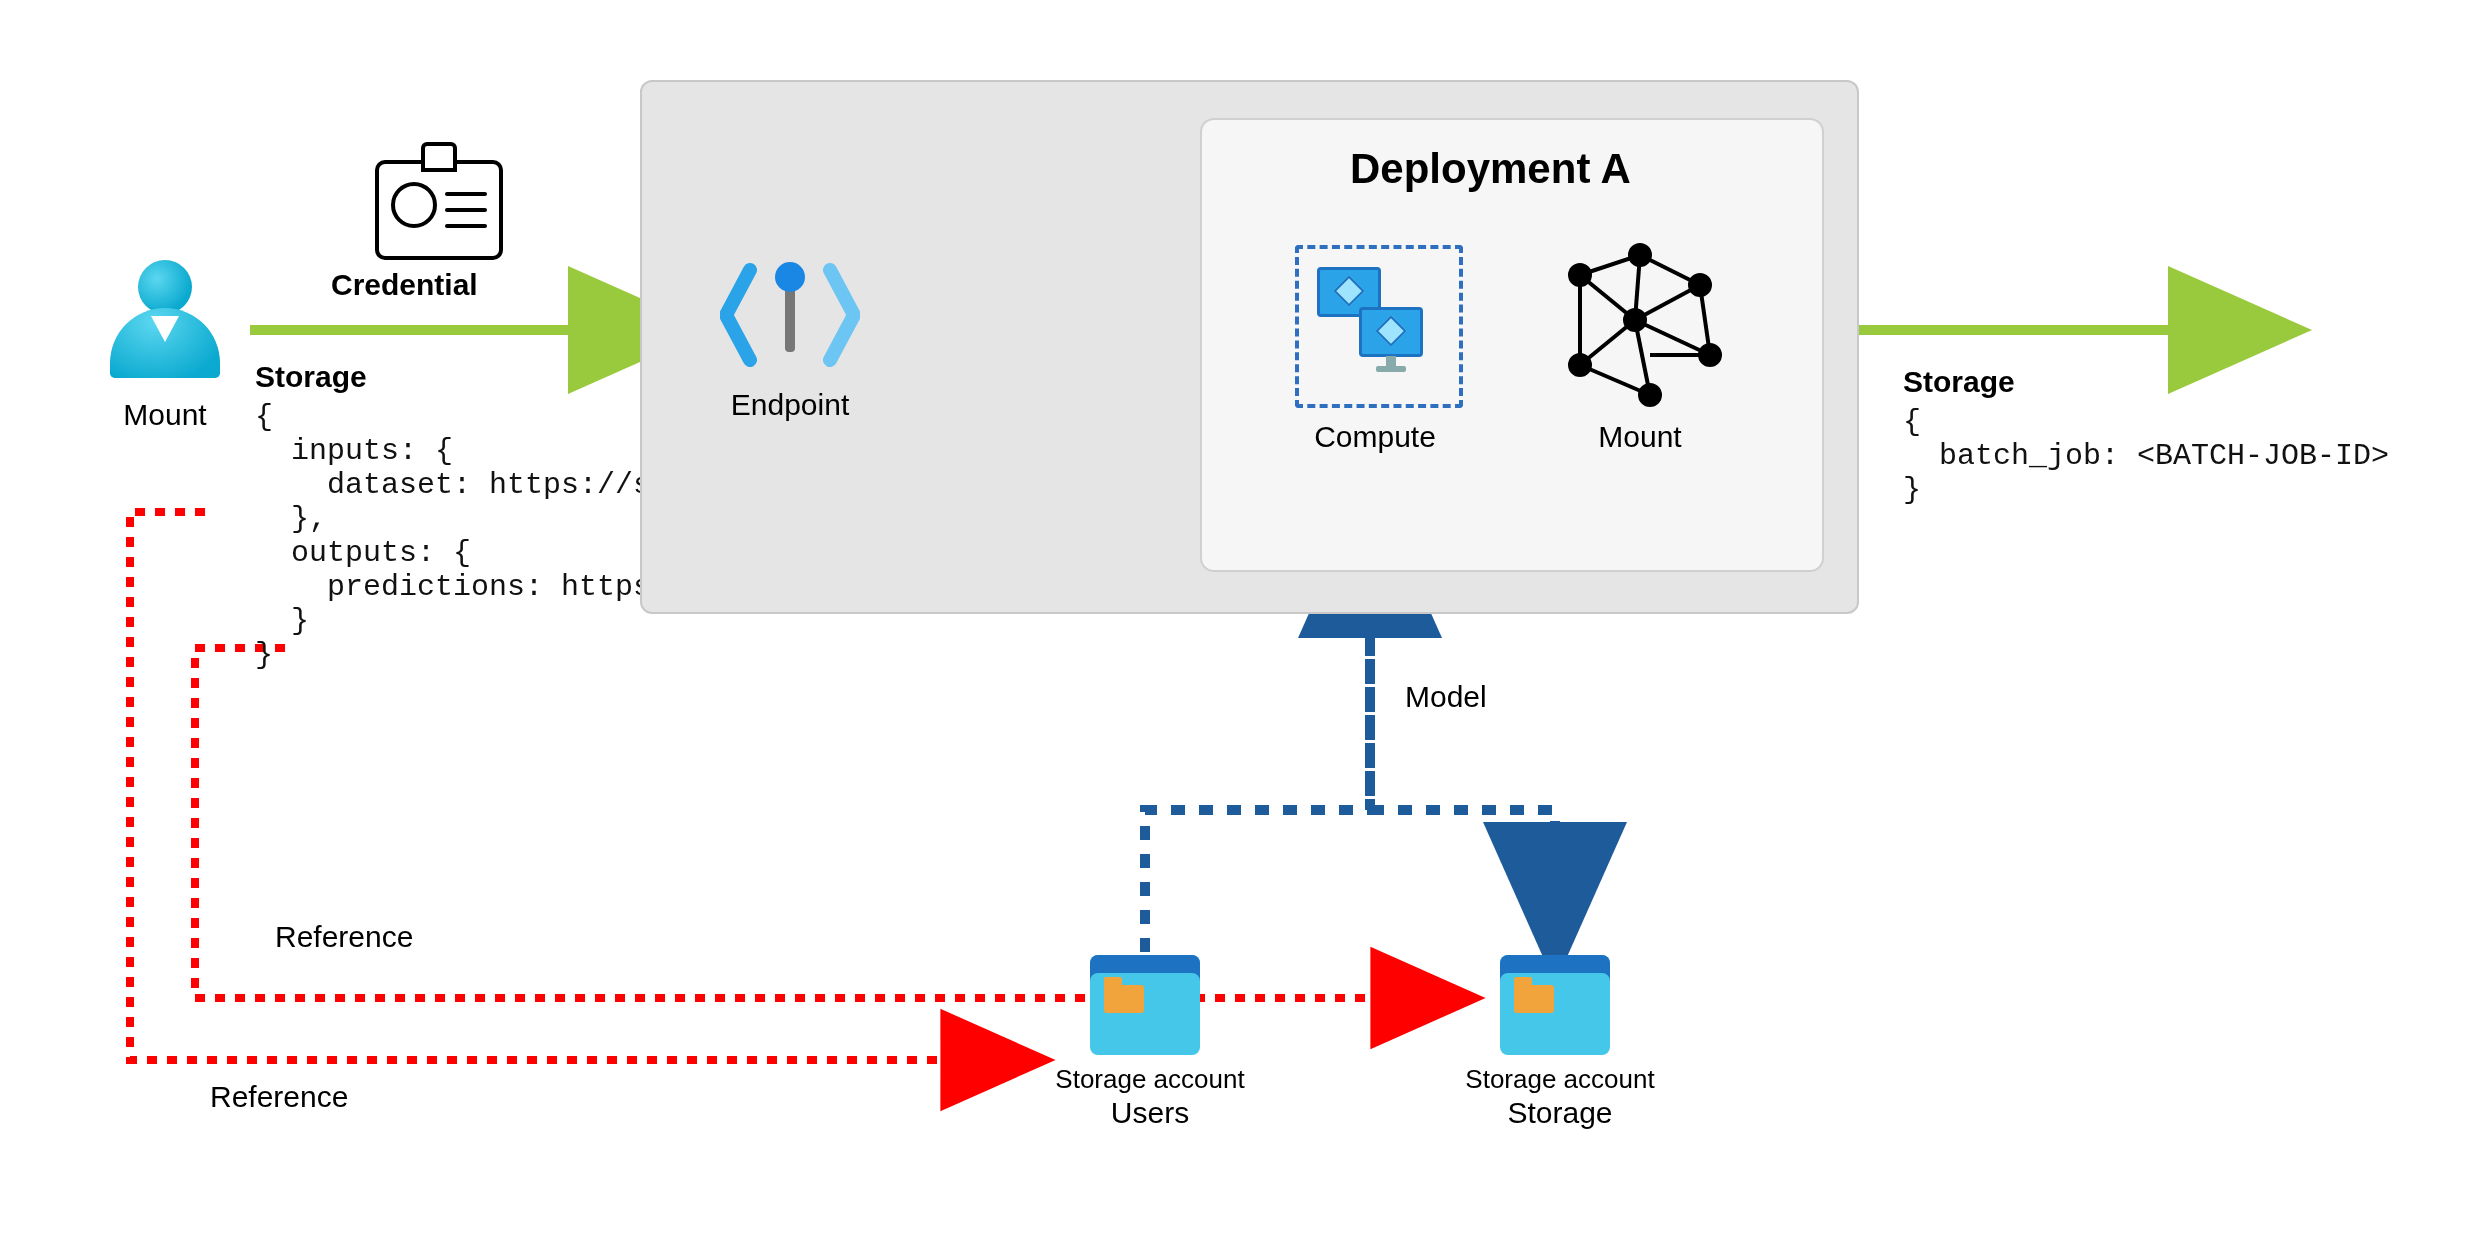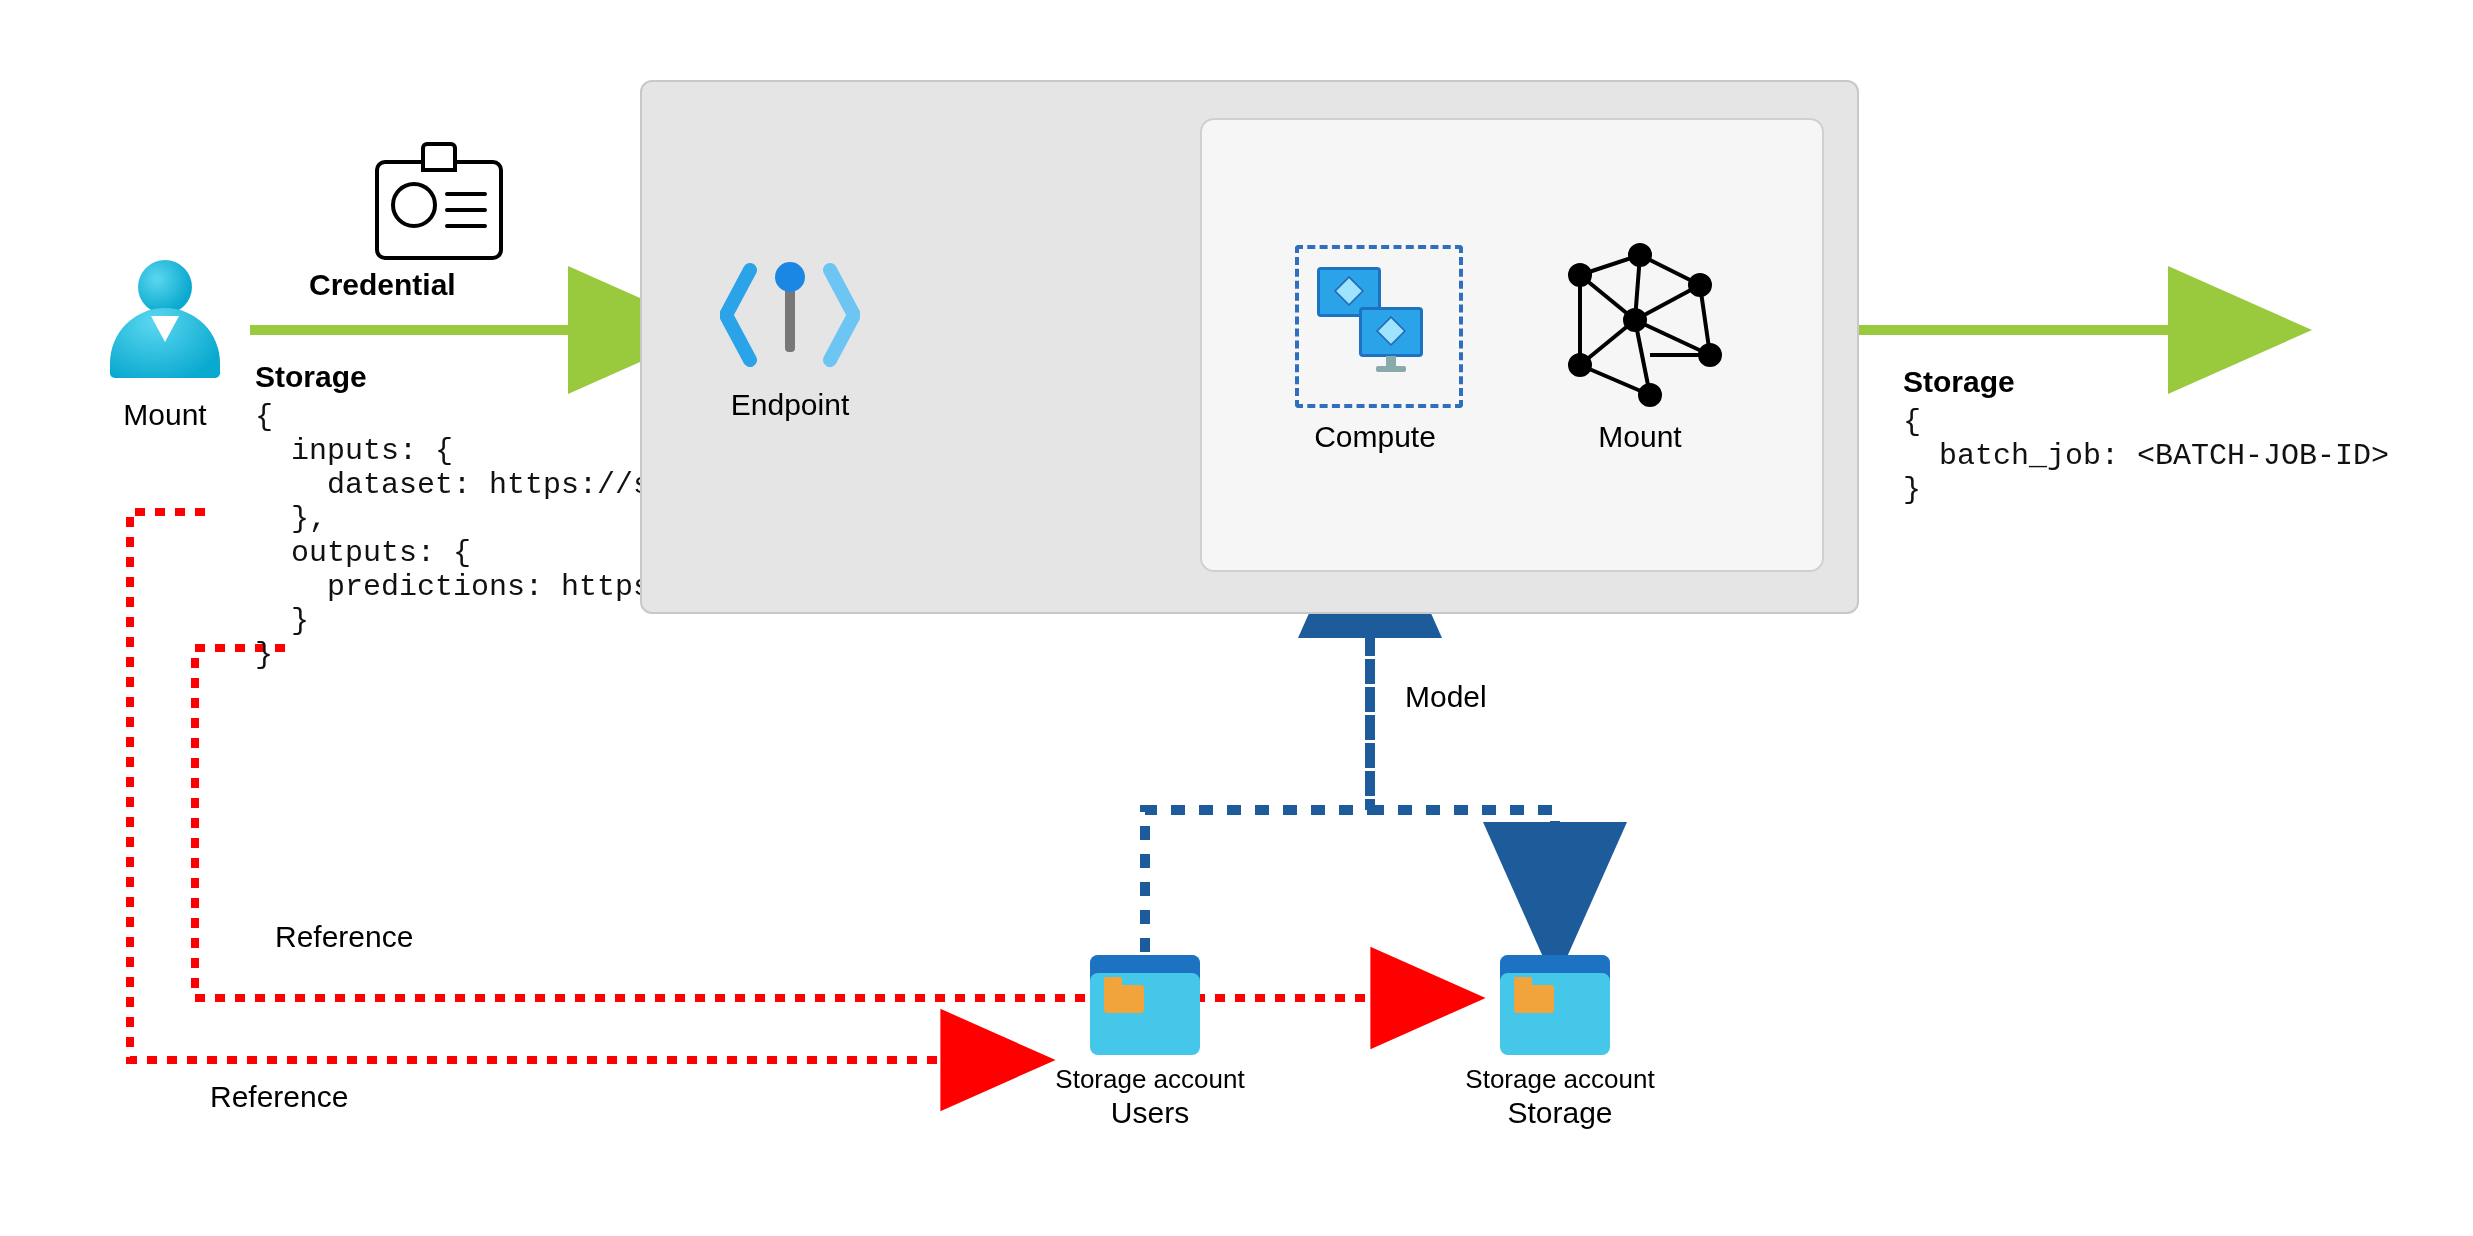"Deployment A" div.abs { html: none -> <div>Deployment A</div> }
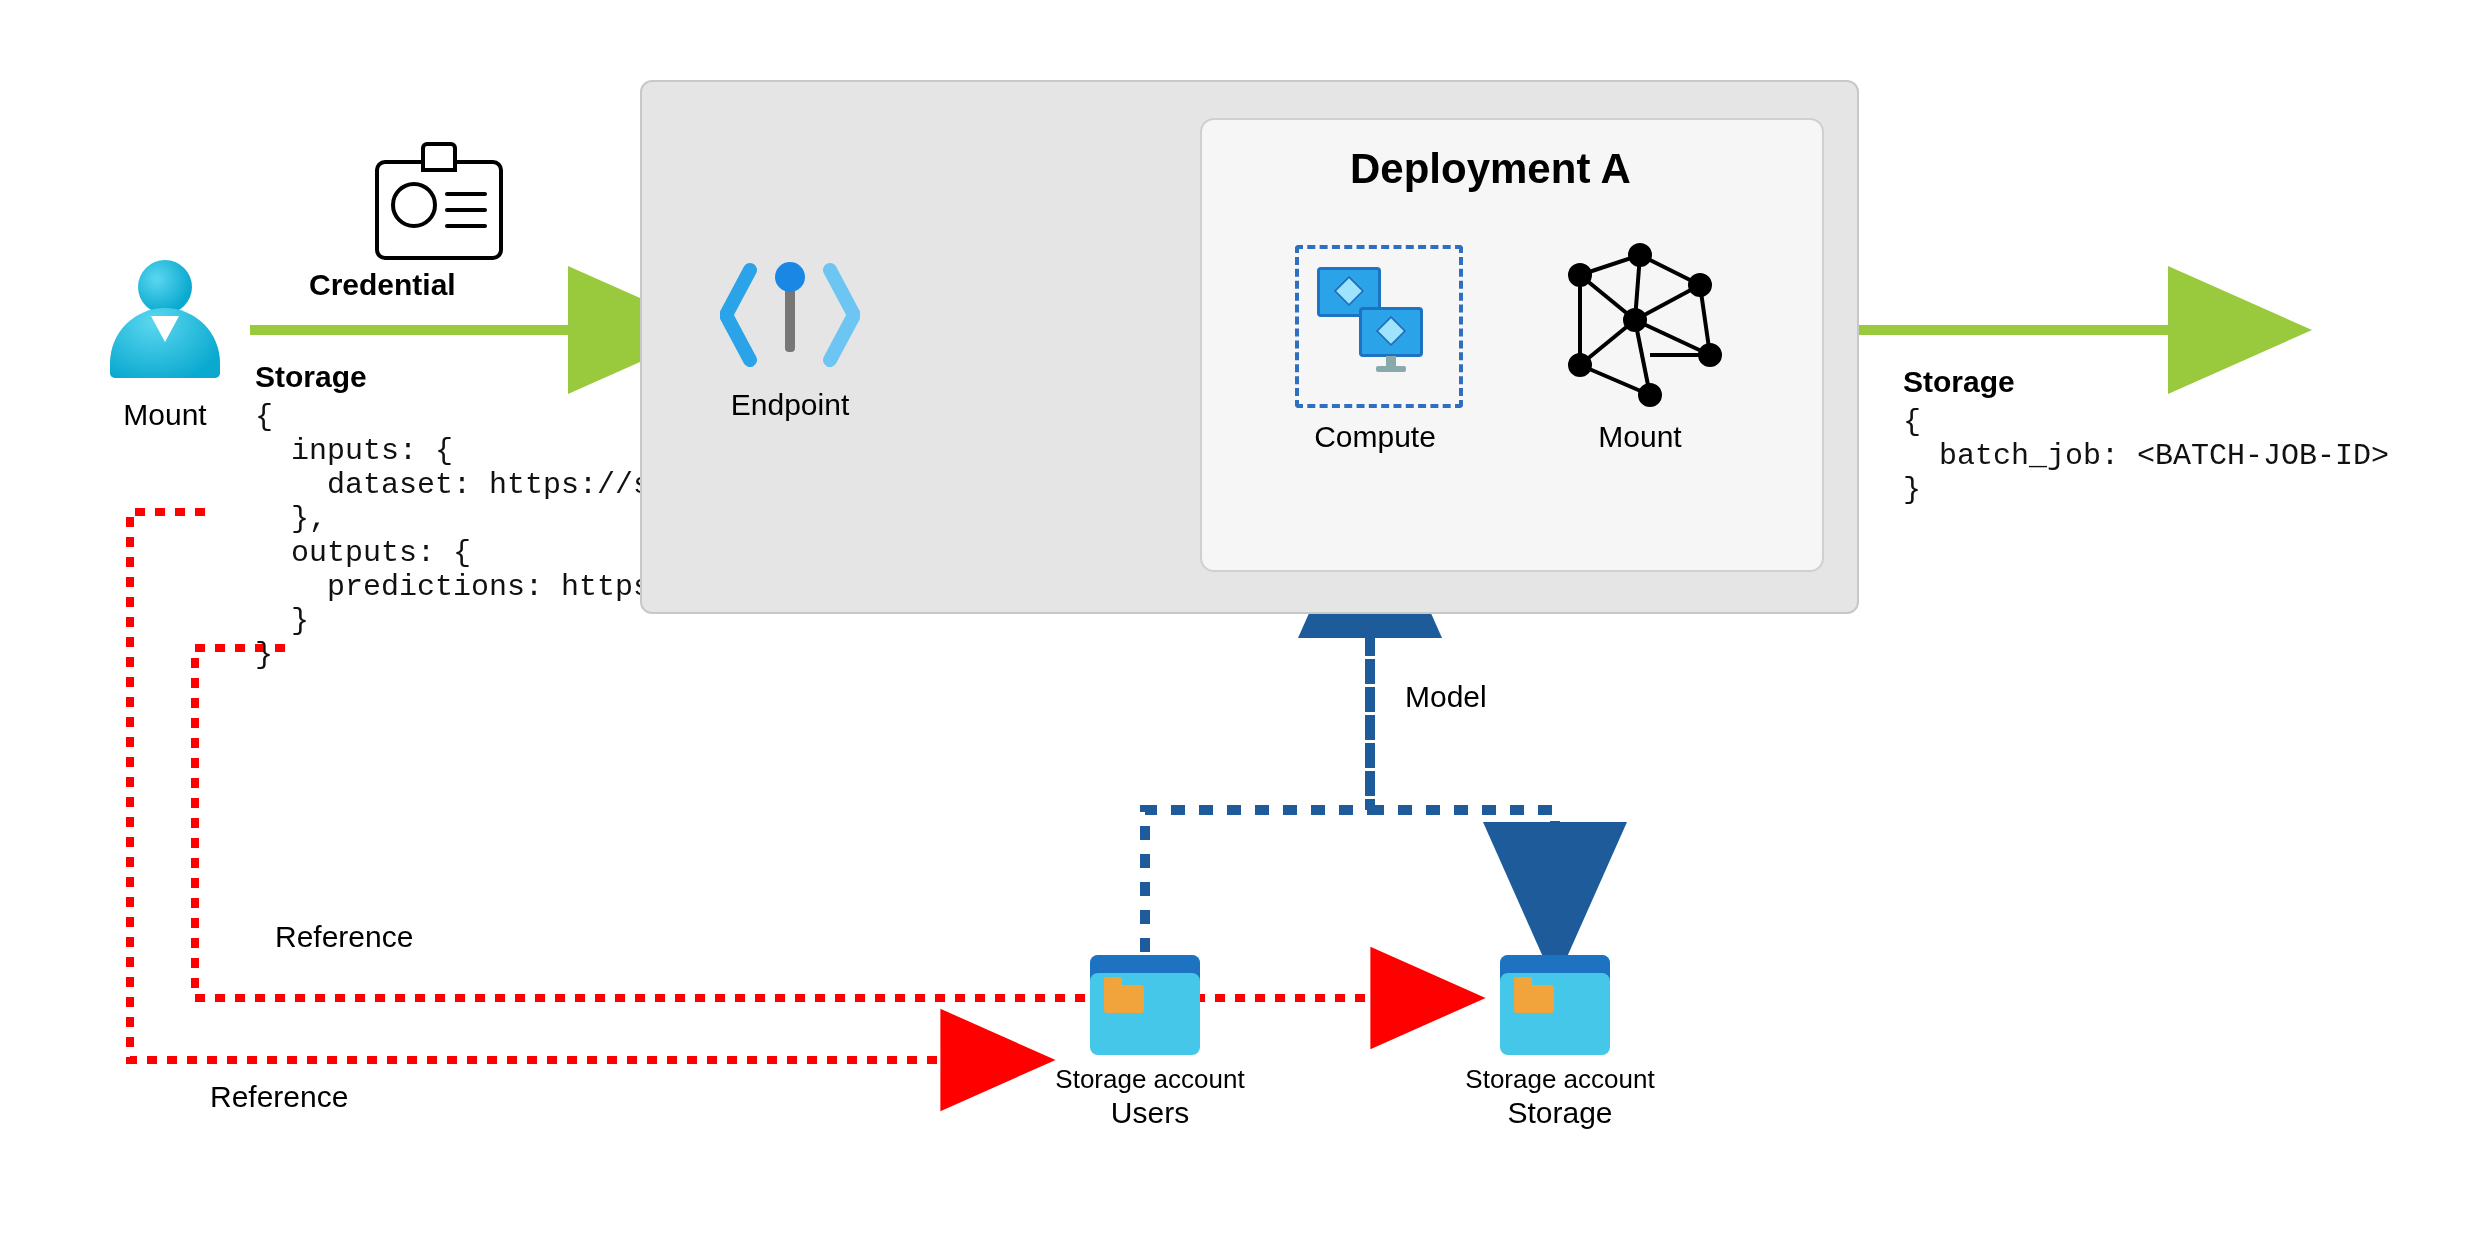"Credential" div.abs { left: 309px -> 331px }
